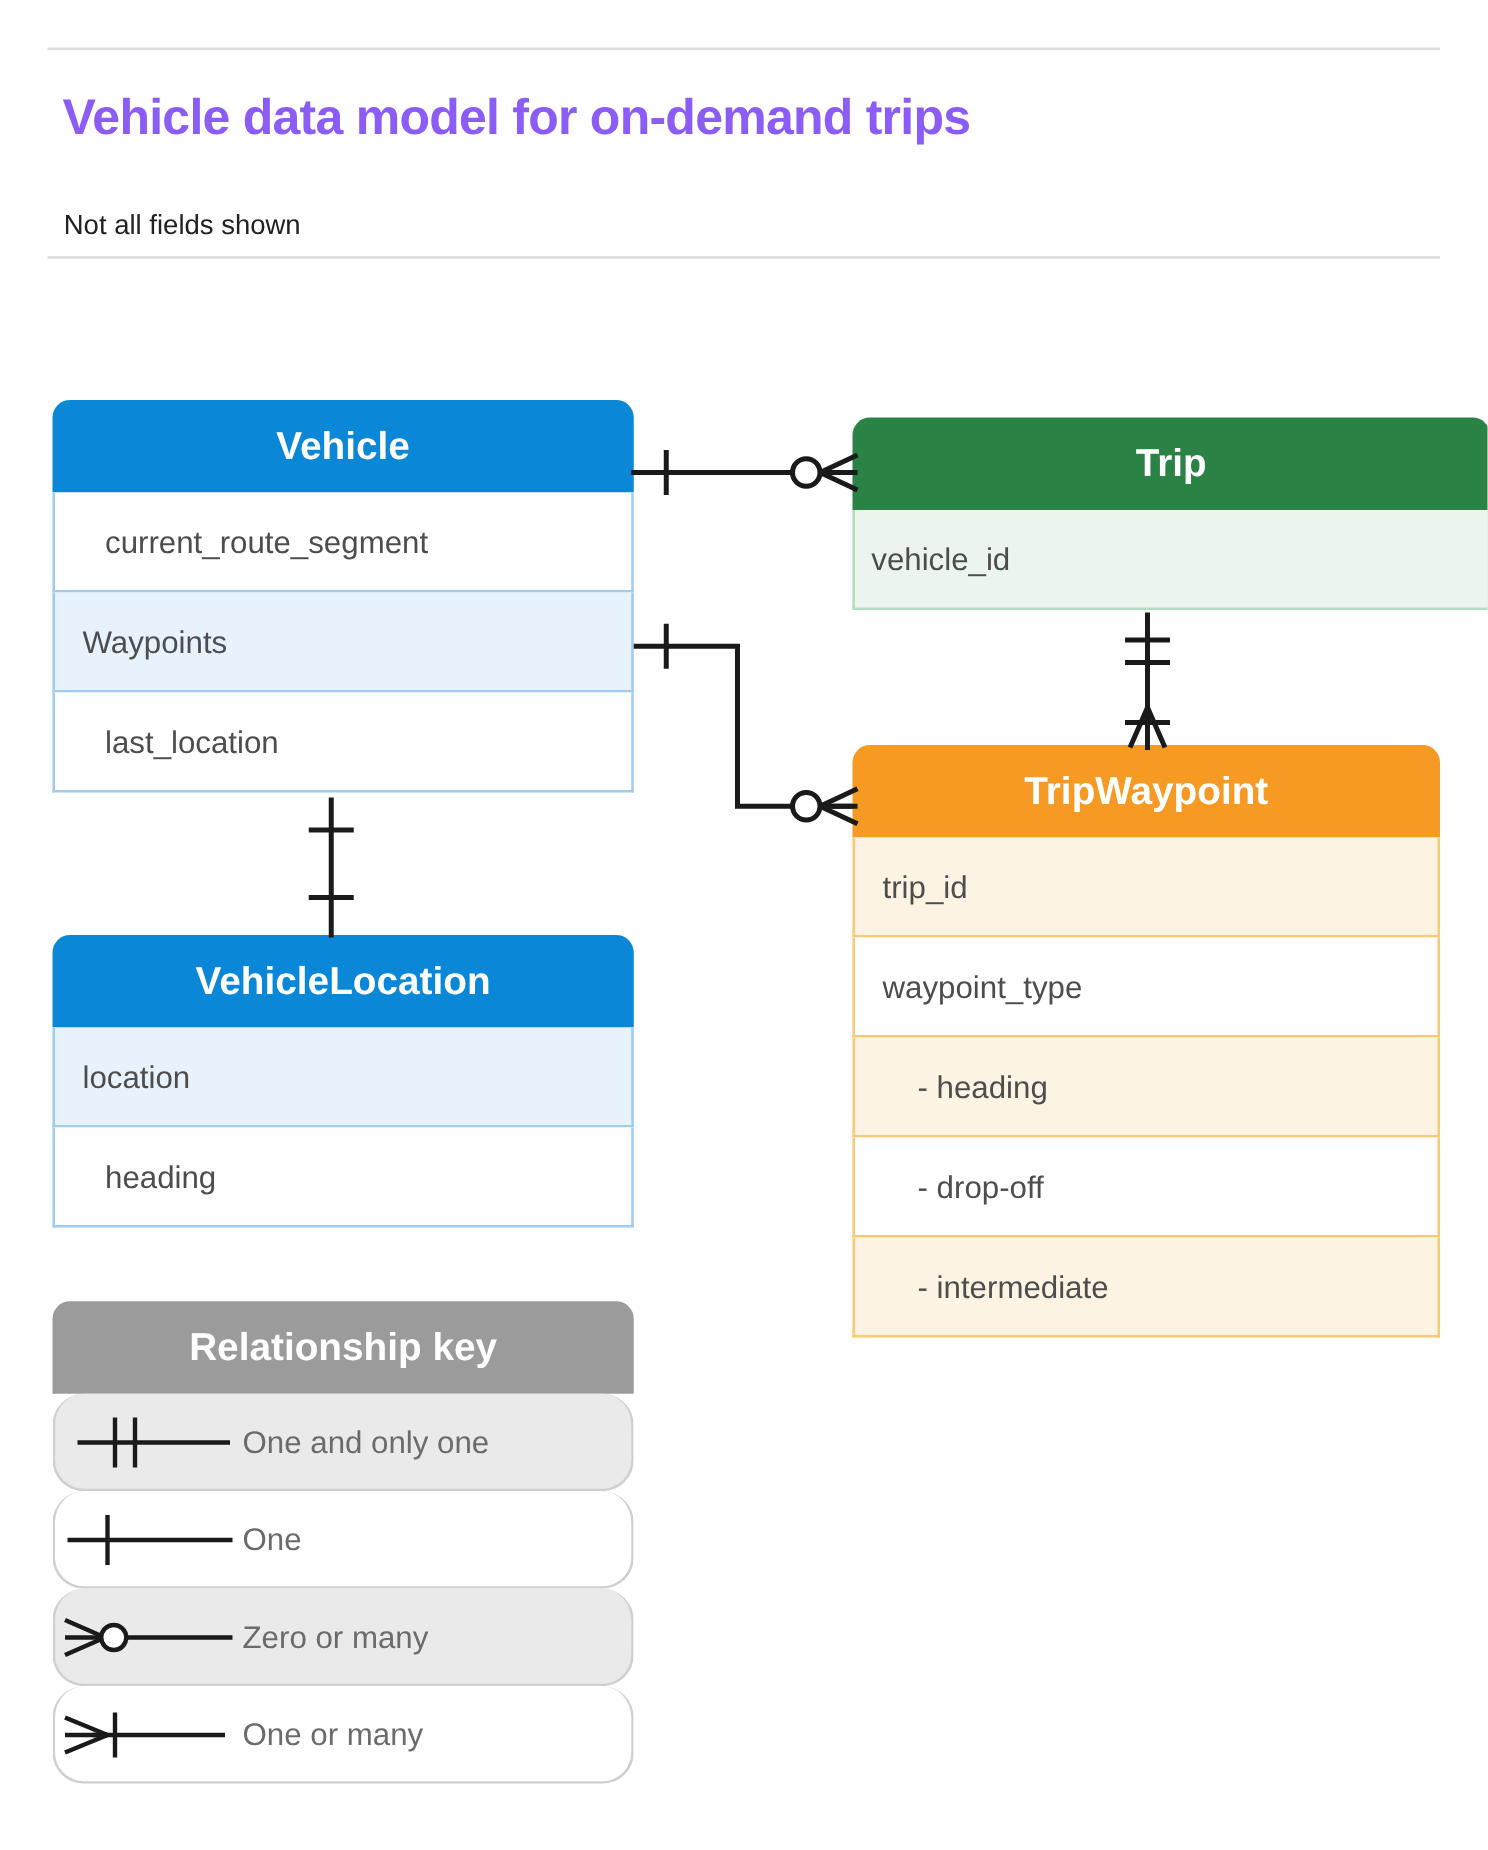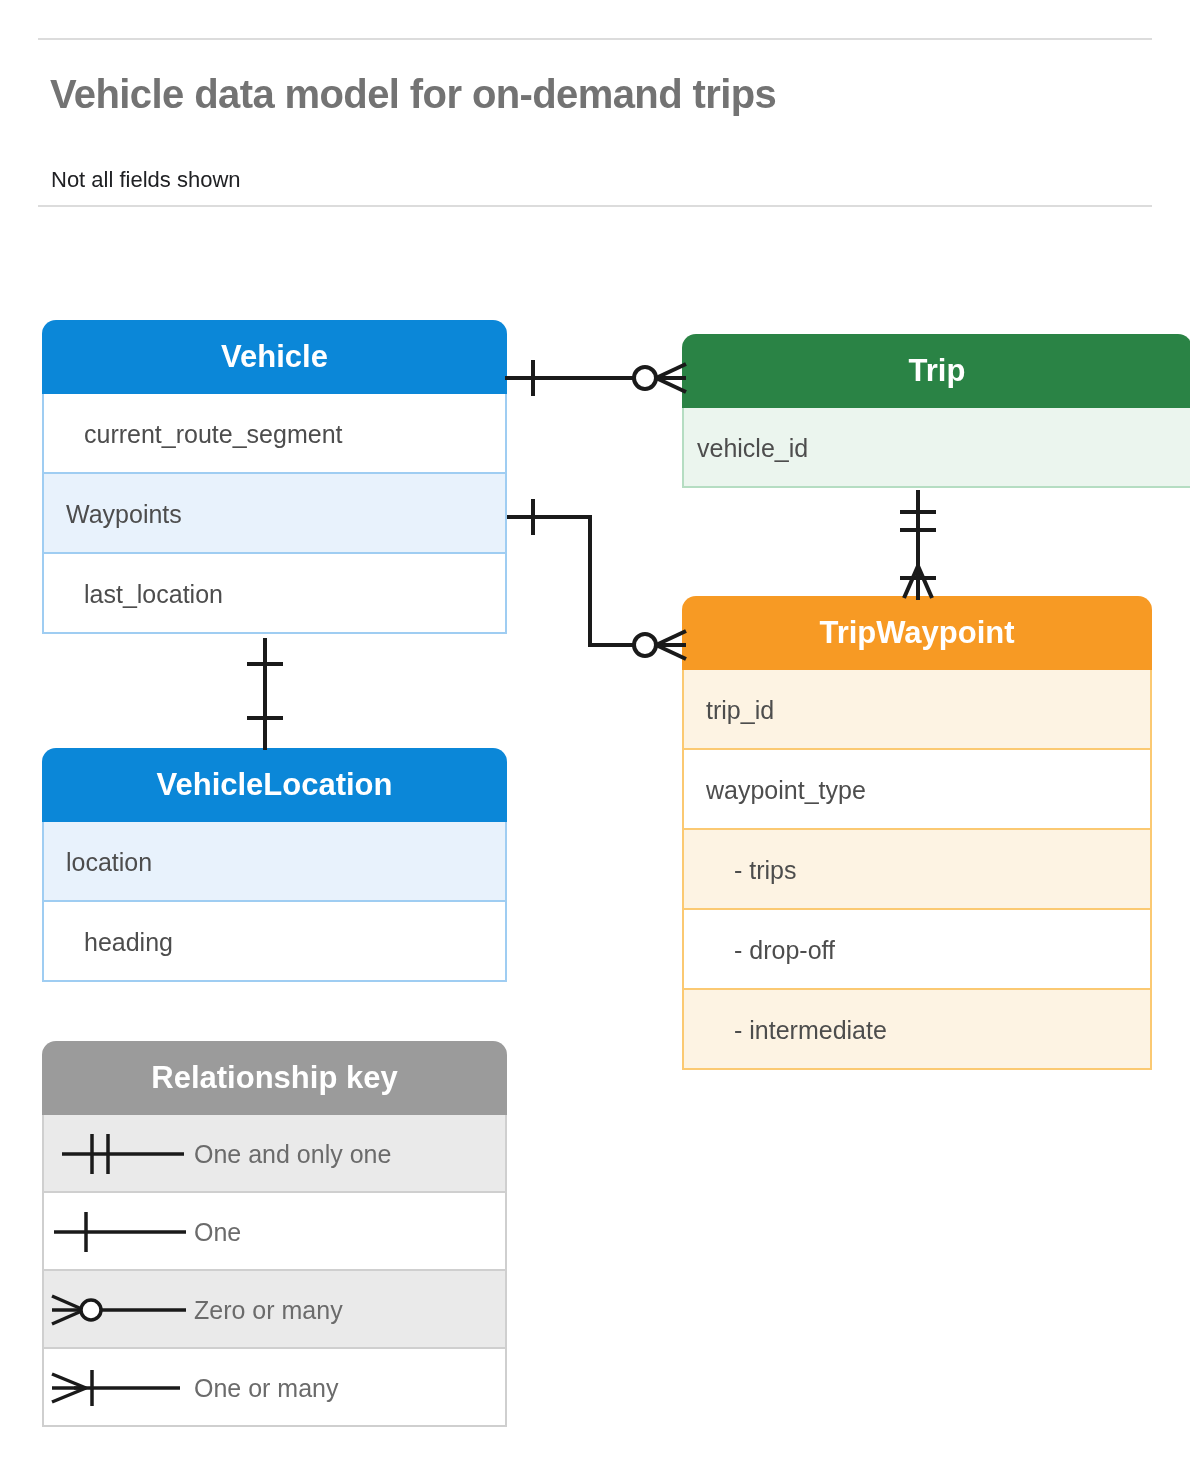"Vehicle data model for on-demand" #page-title { color: #737373 -> #8b5cf6 }
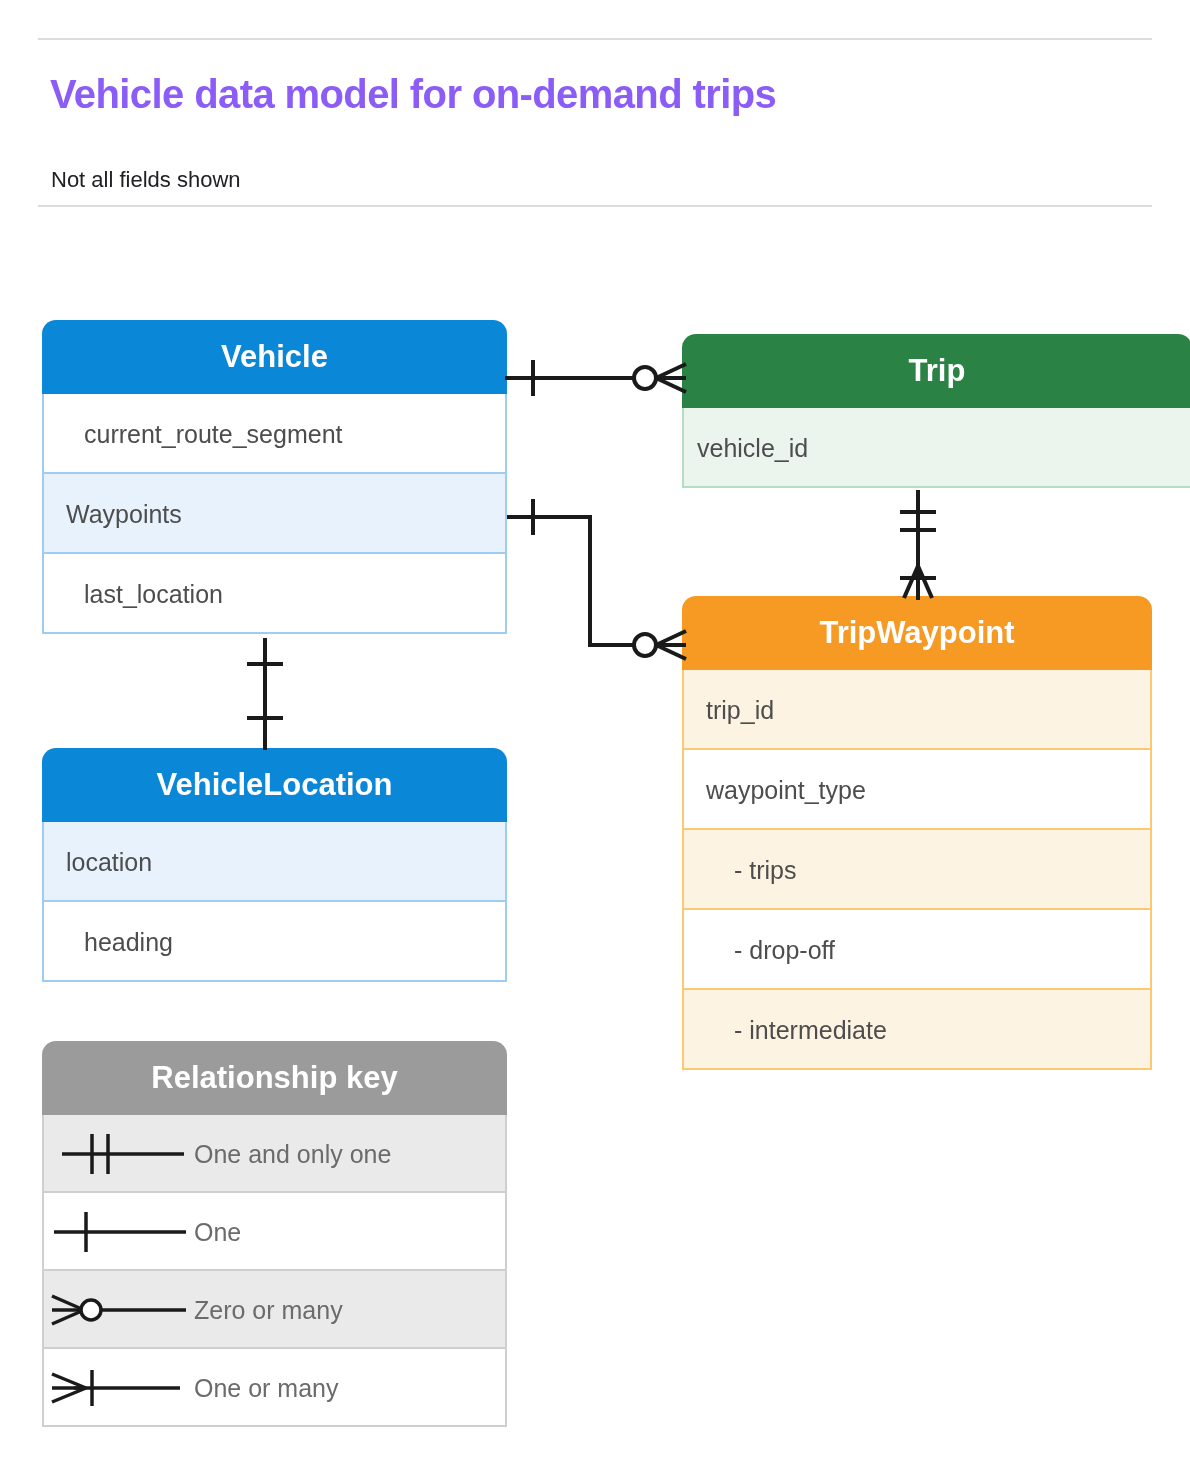"- trips" div.ent-row { text: trips -> heading }
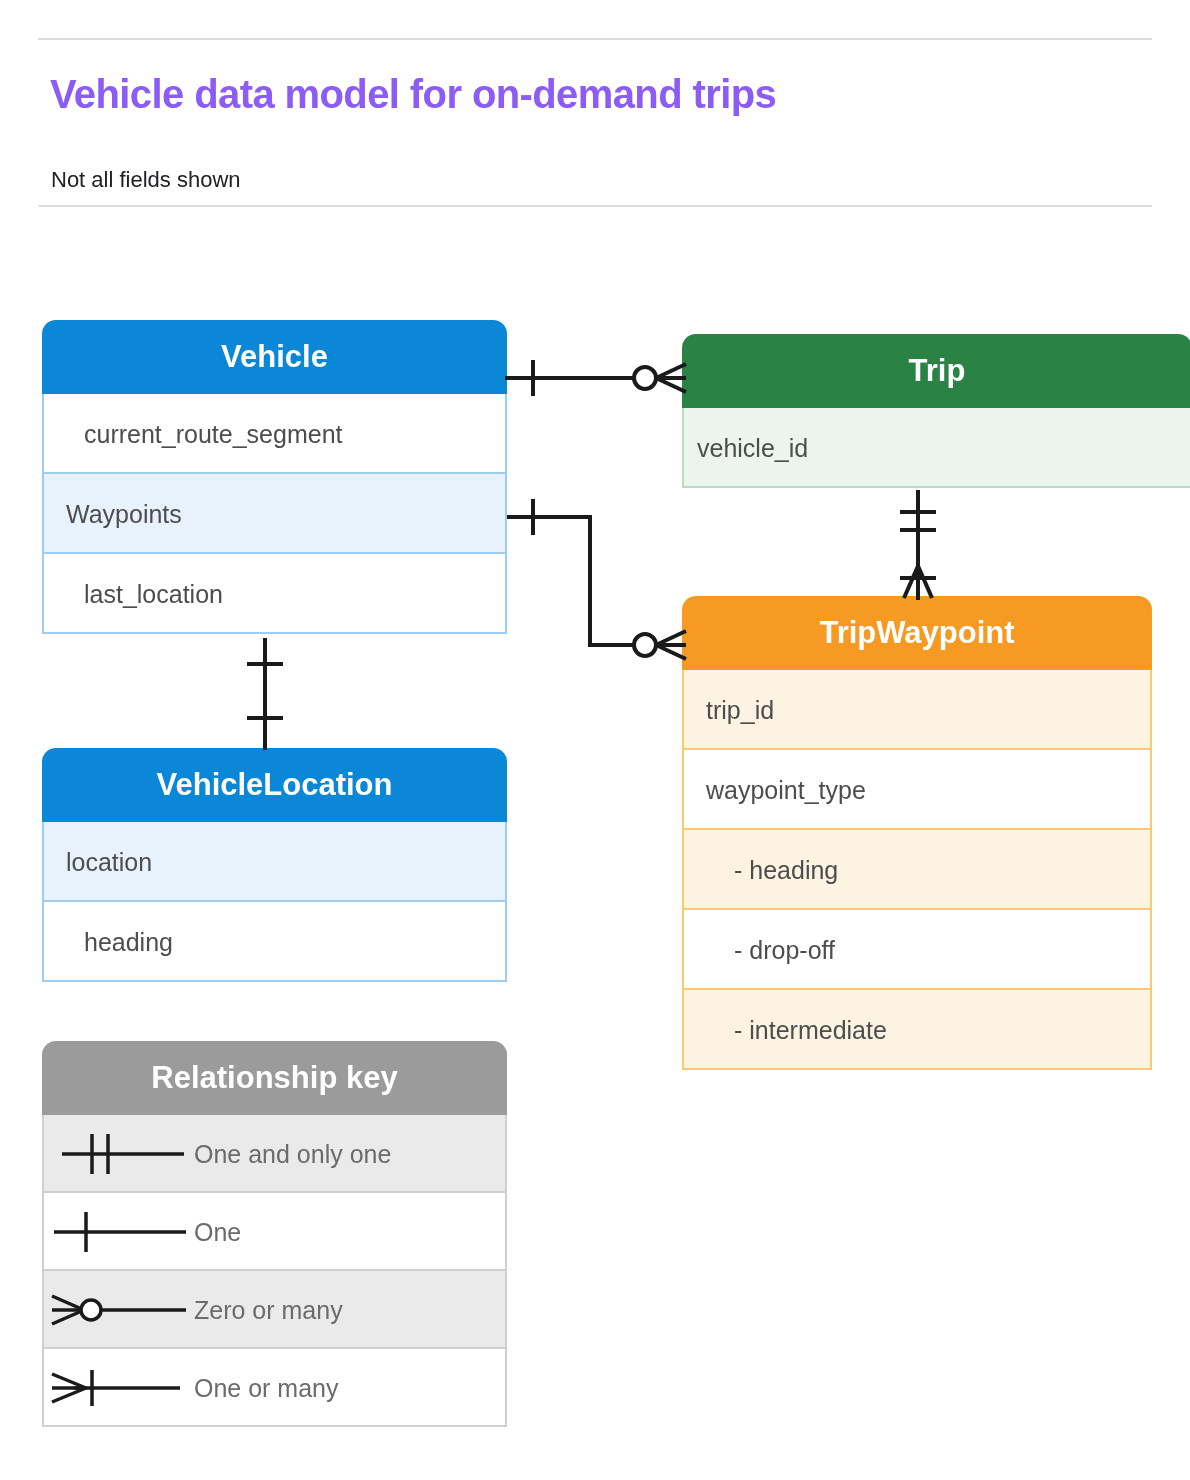"One and only one" .t-gray .ent-row { border-radius: none -> 25px }
